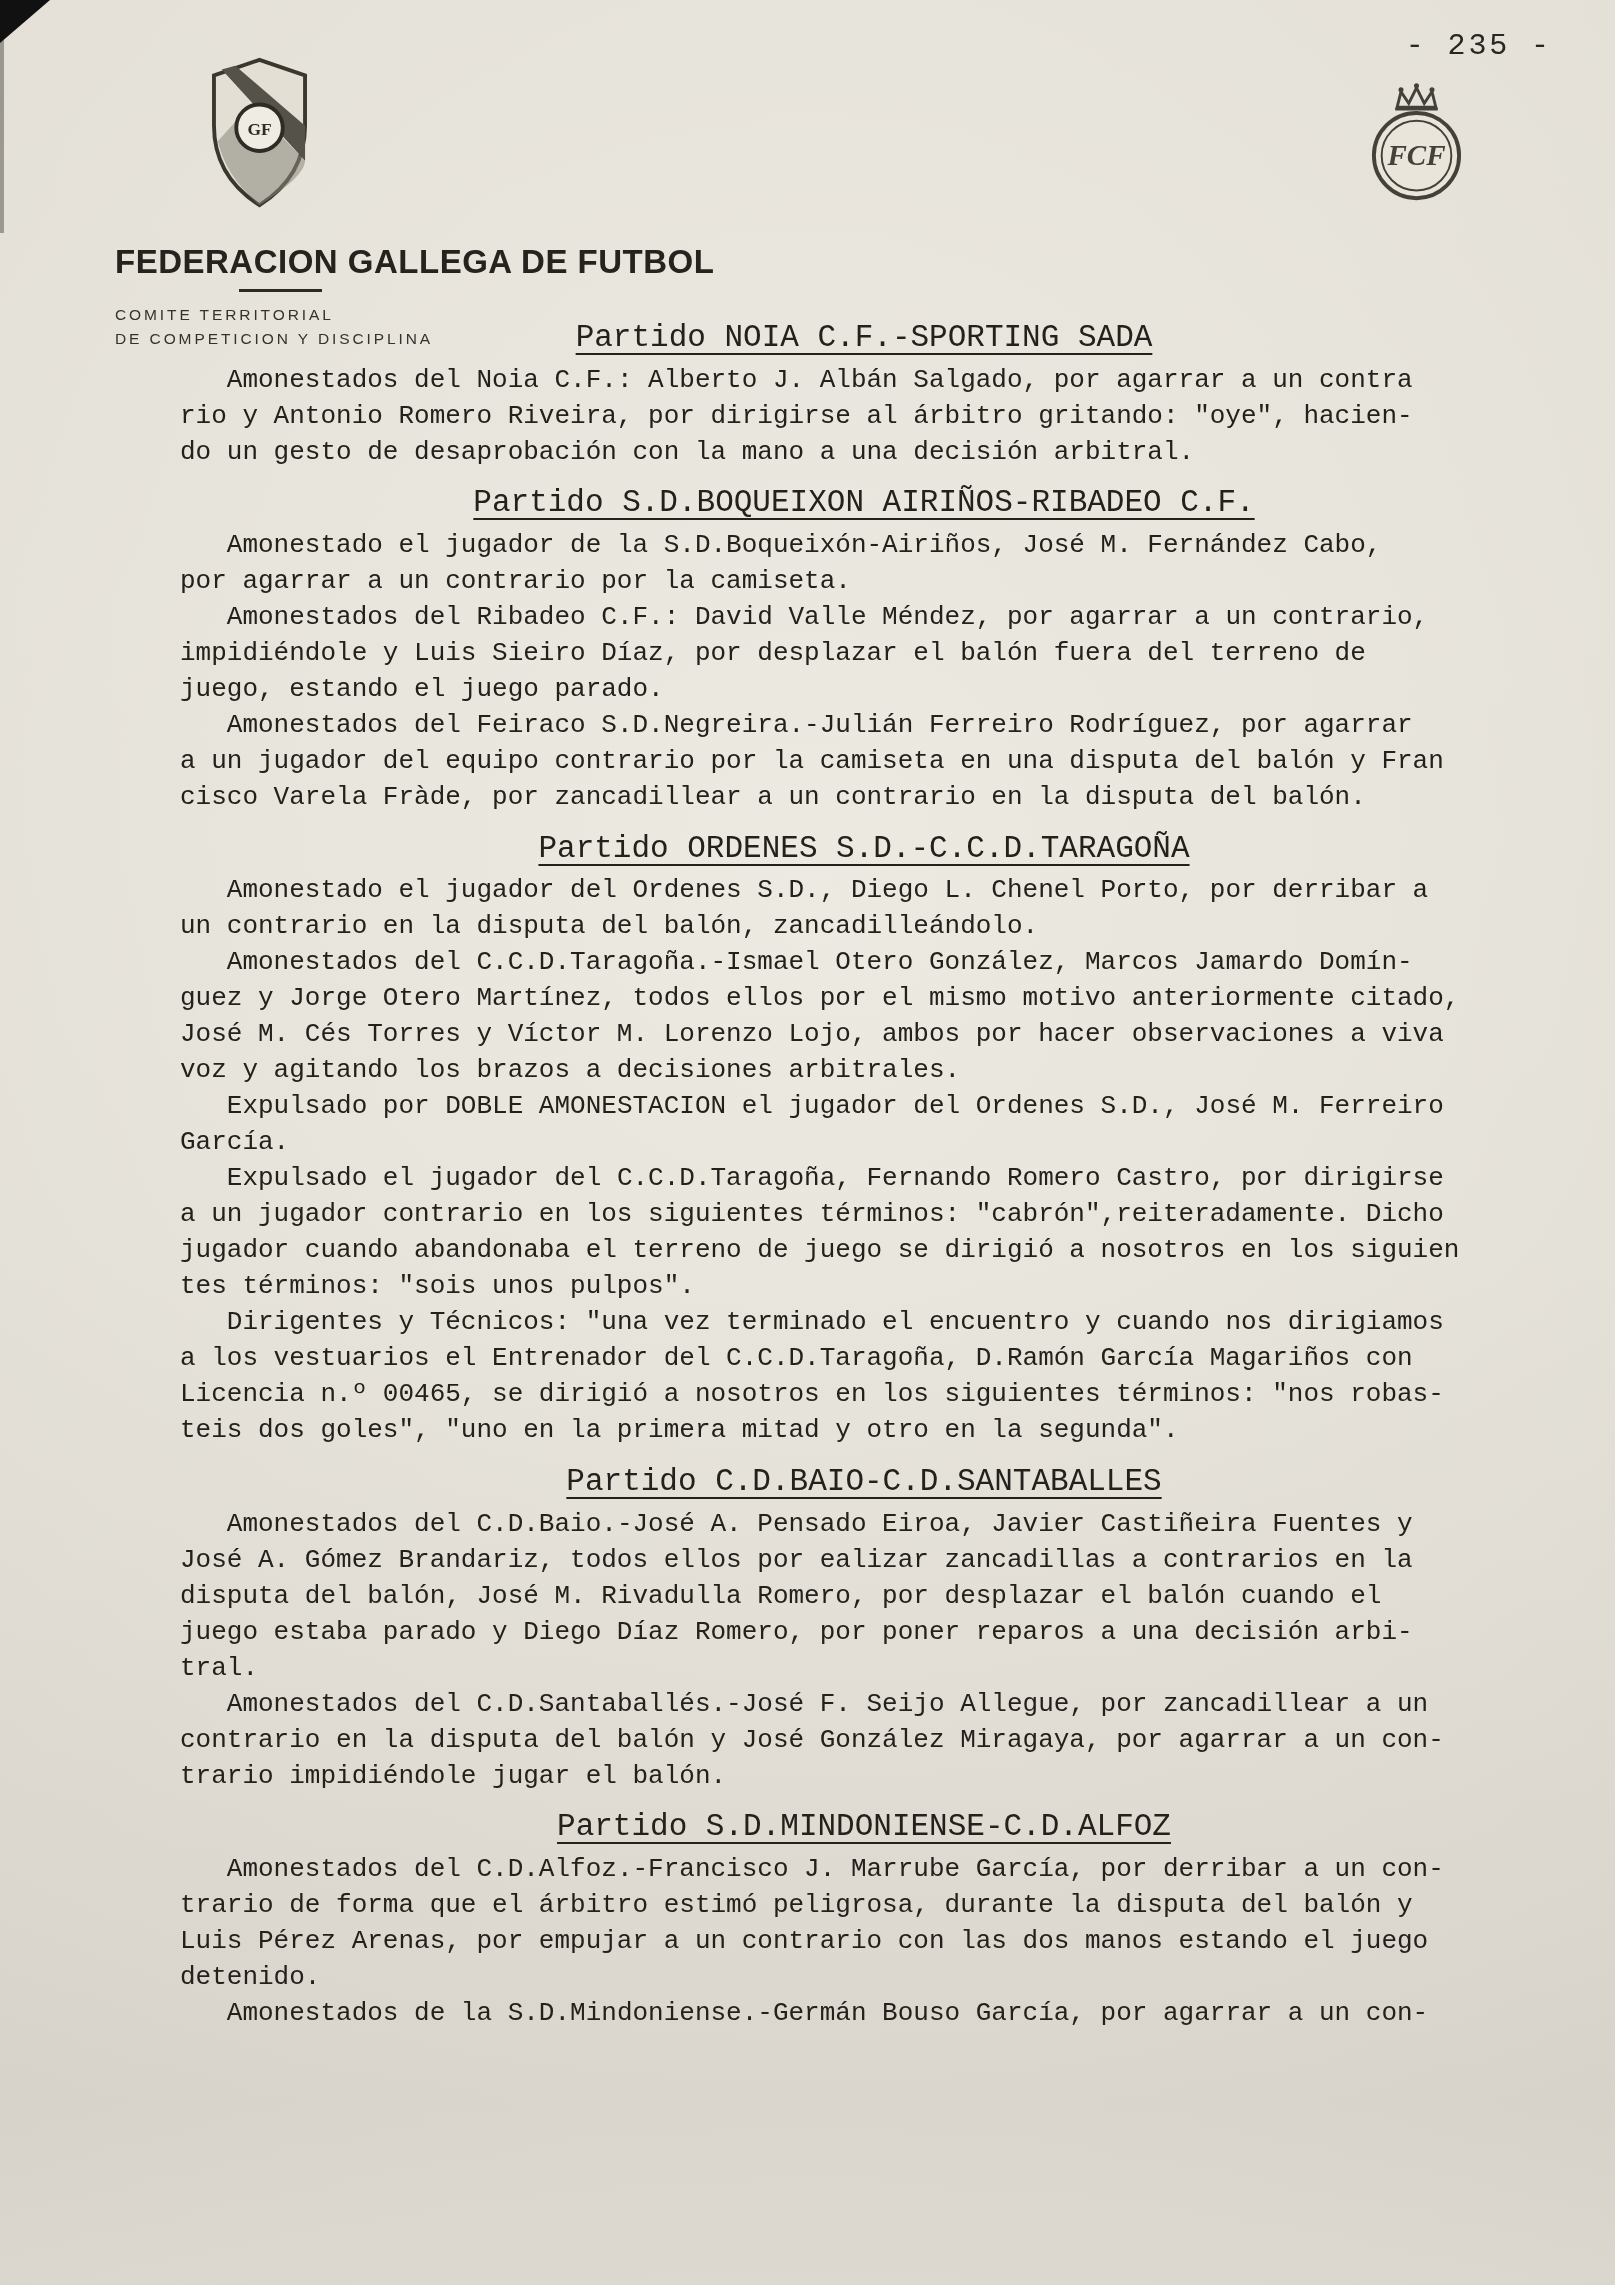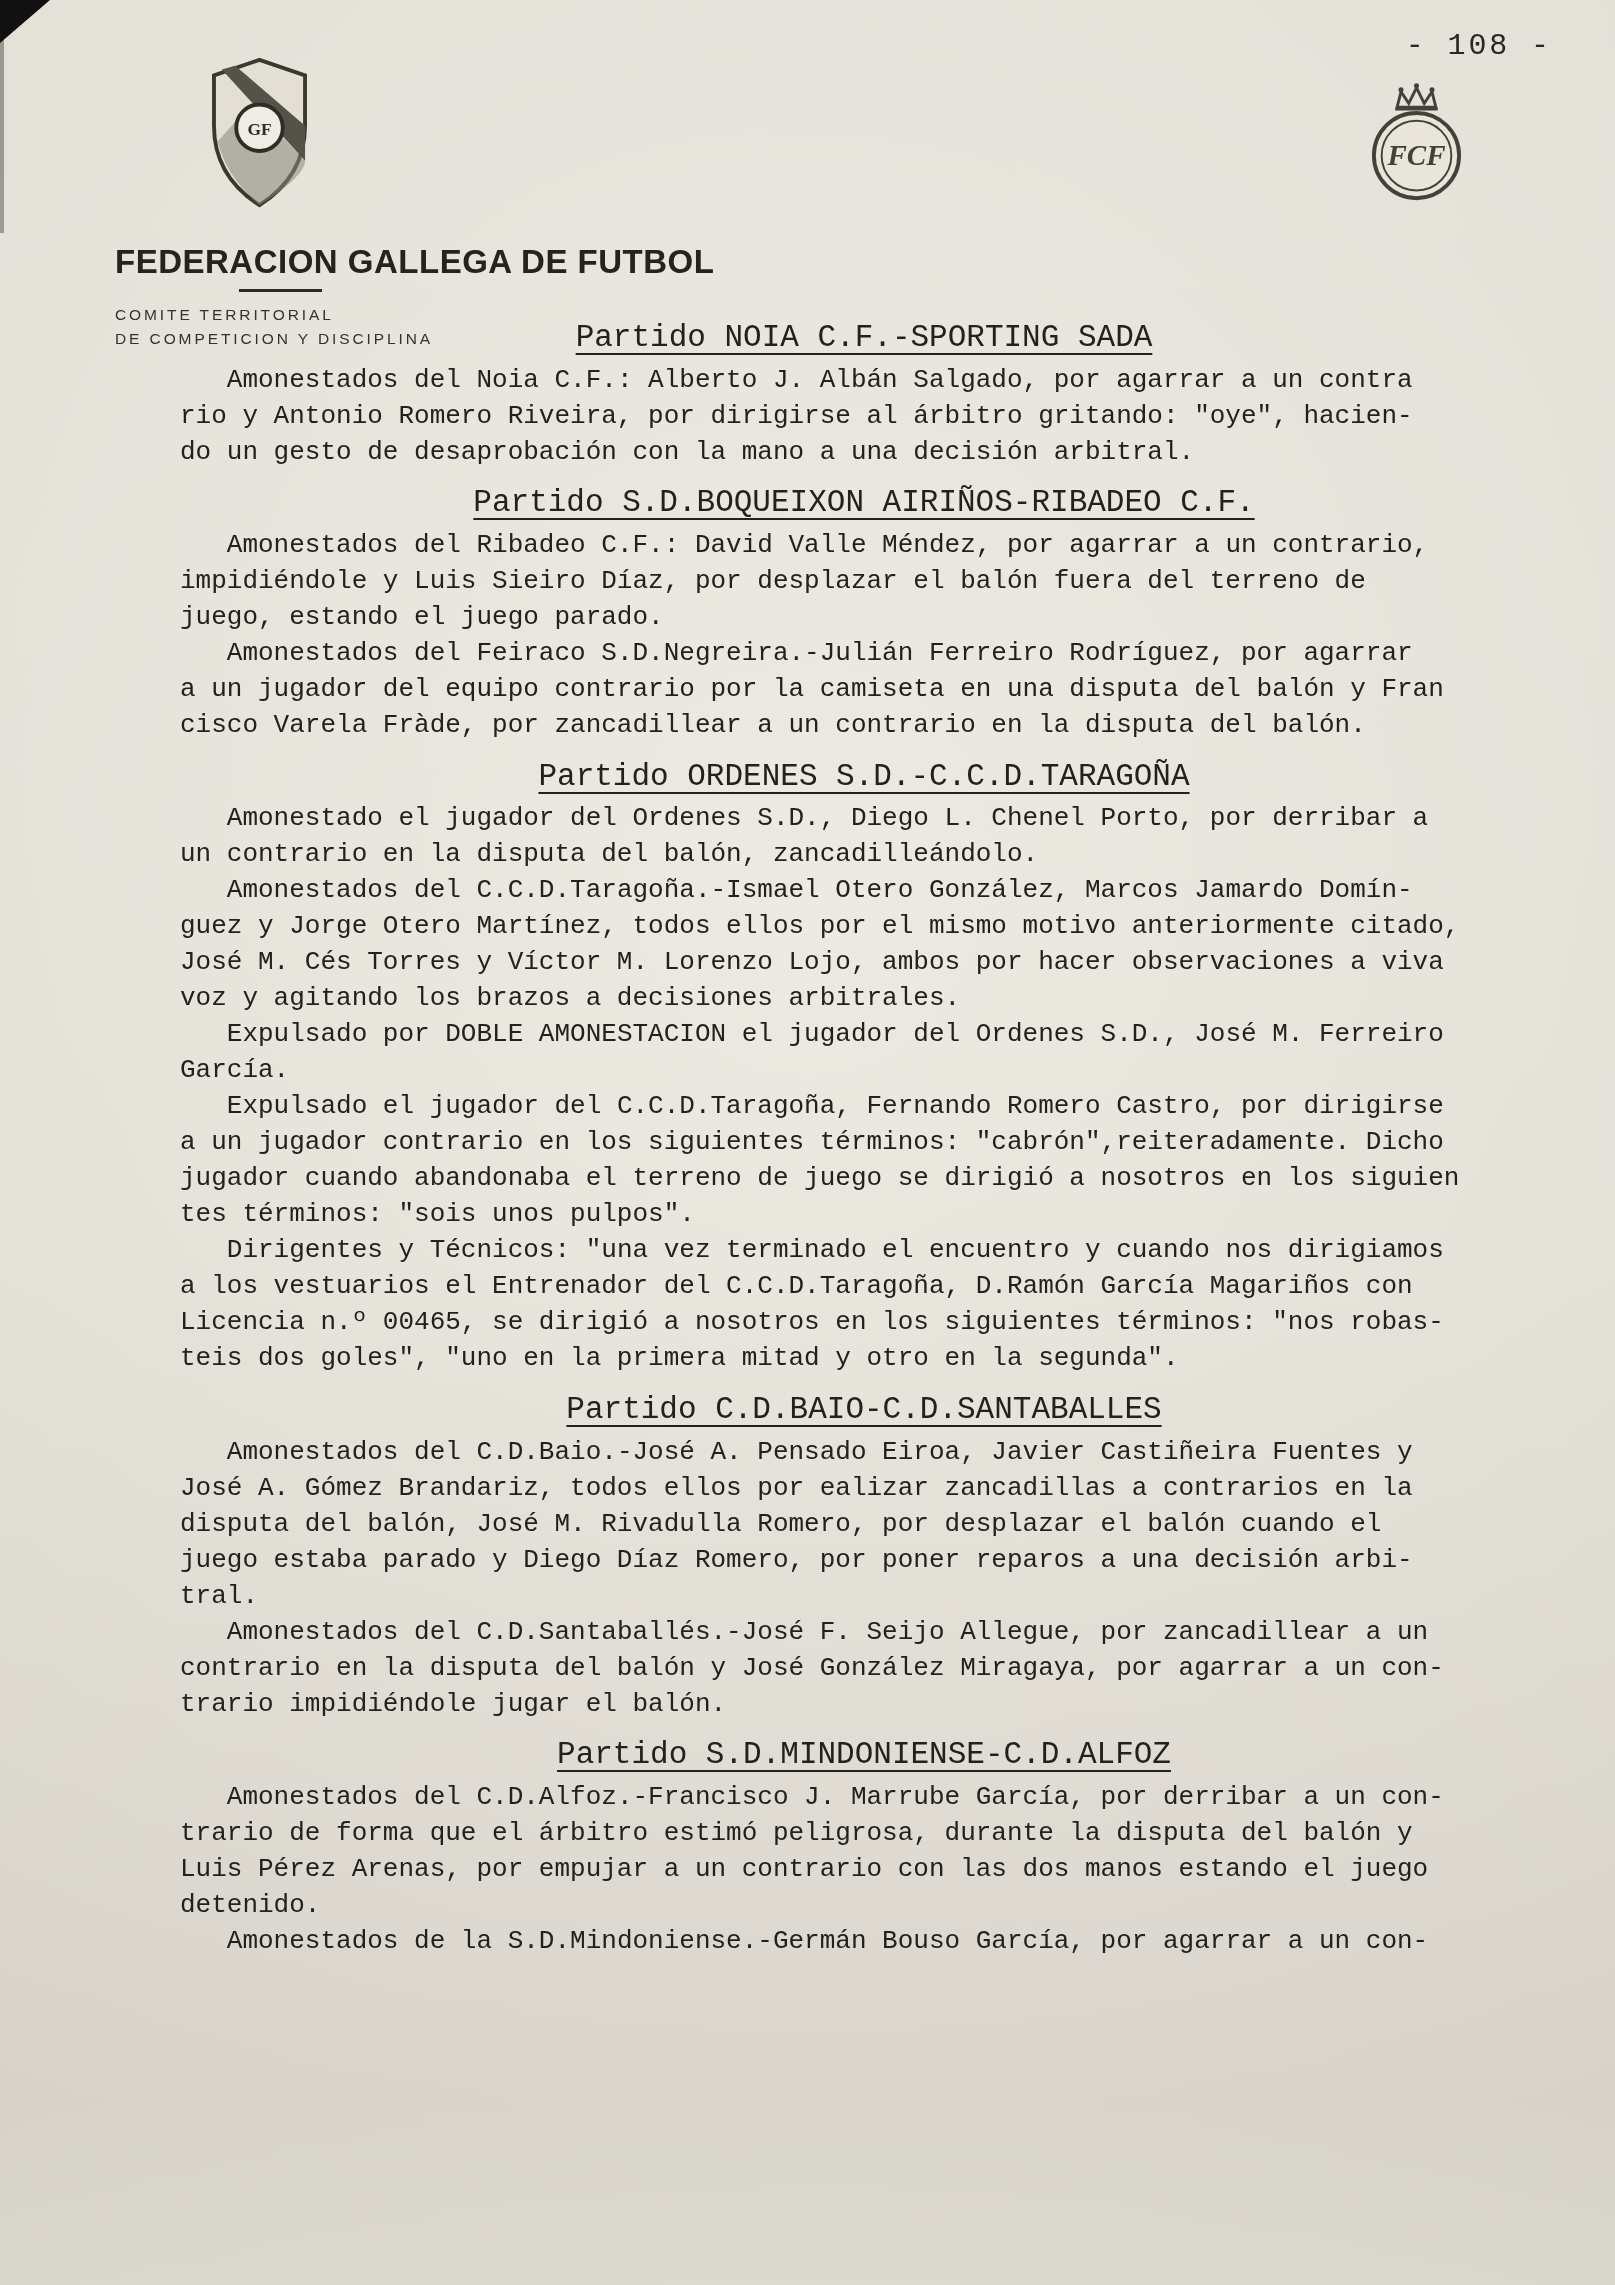"- 108 -" div.page-number { text: 108 -> 235 }
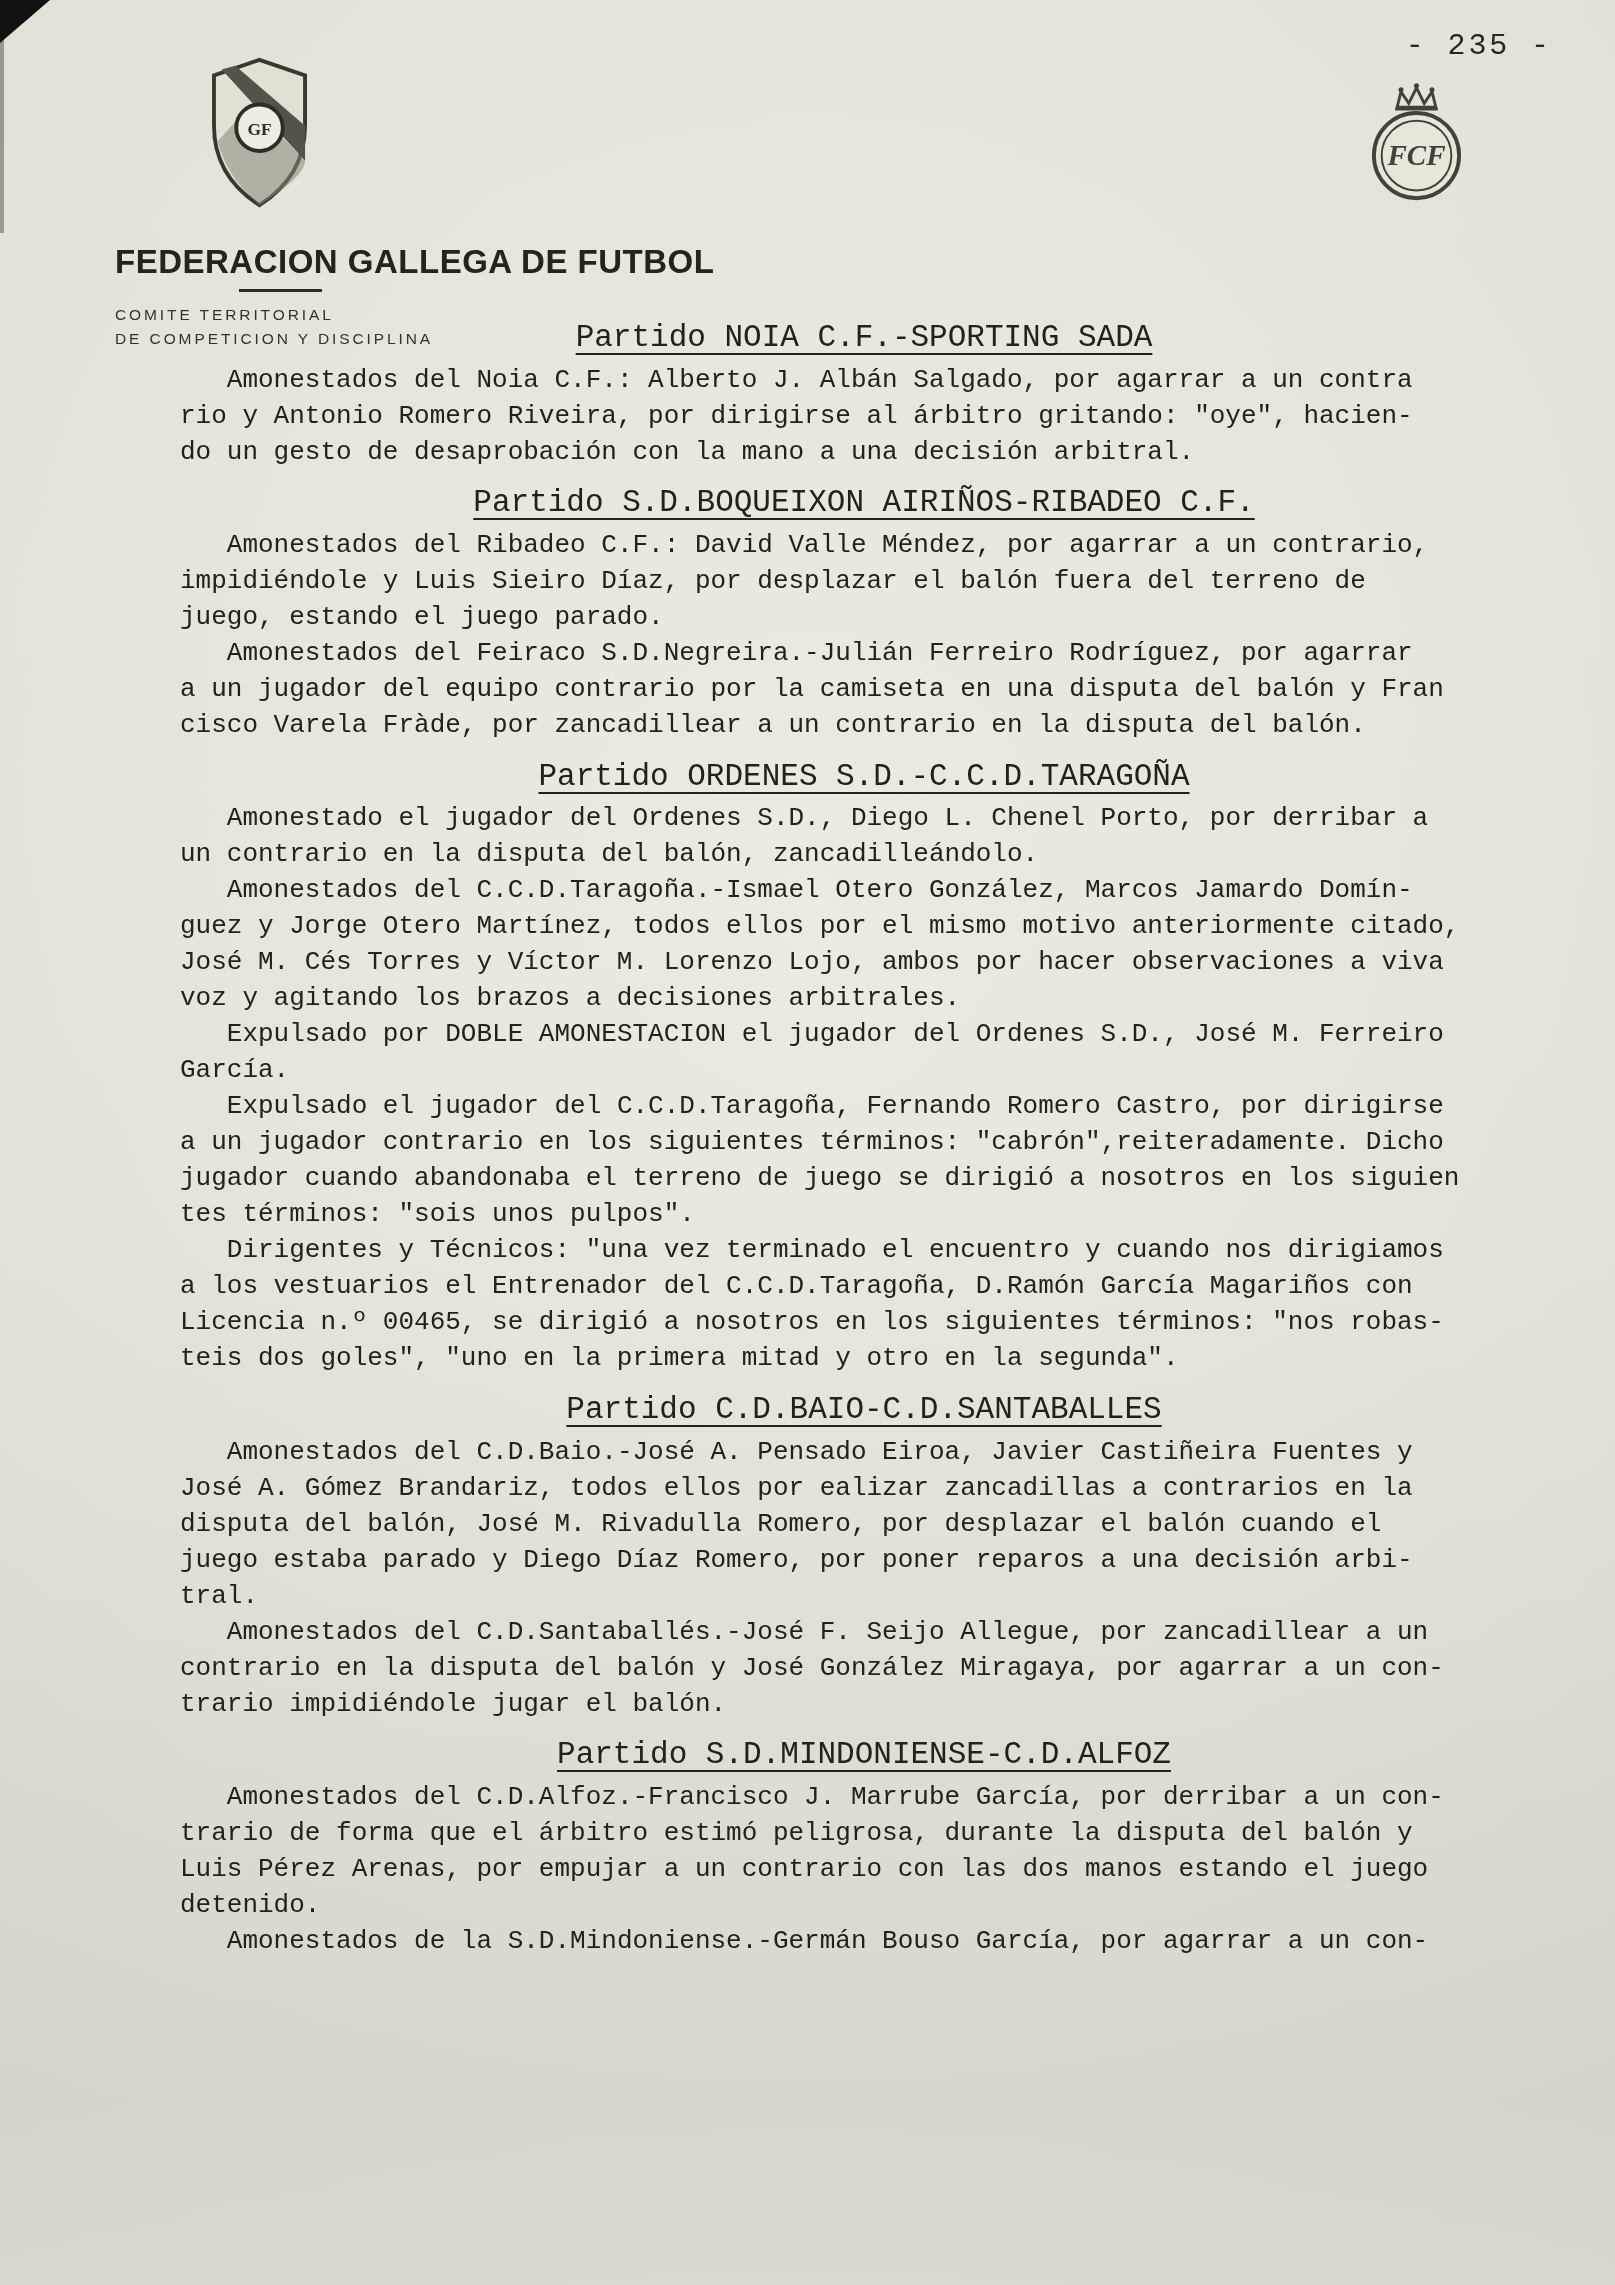"Amonestado el jugador de la" p.para { html: none -> <p> Amonestado el jugador de la S.D.Boqueixón-Airiños, José M. Fernández Cabo, por agarrar a un contrario por la camiseta.</p> }
